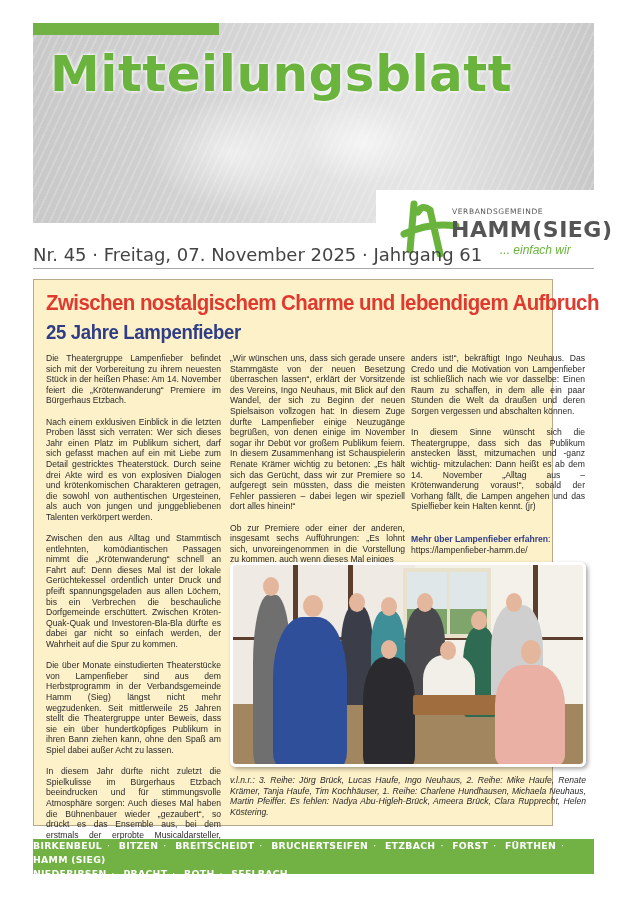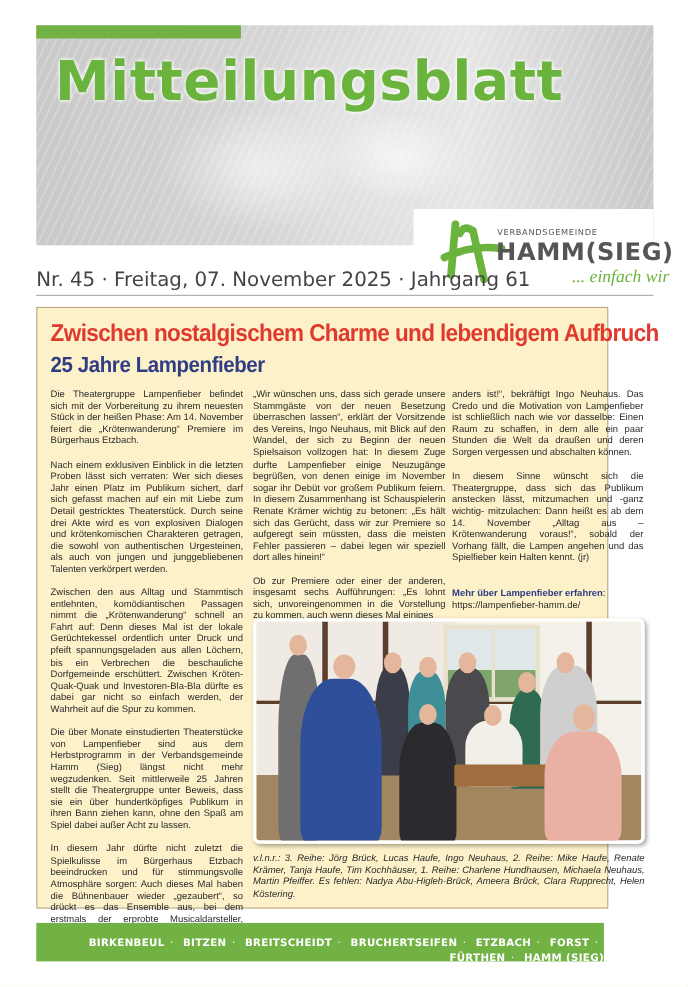"... einfach wir" .logo-tag { font-family: Liberation Serif, serif -> Liberation Sans, sans-serif; font-size: 16px -> 12px; left: 520px -> 500px }
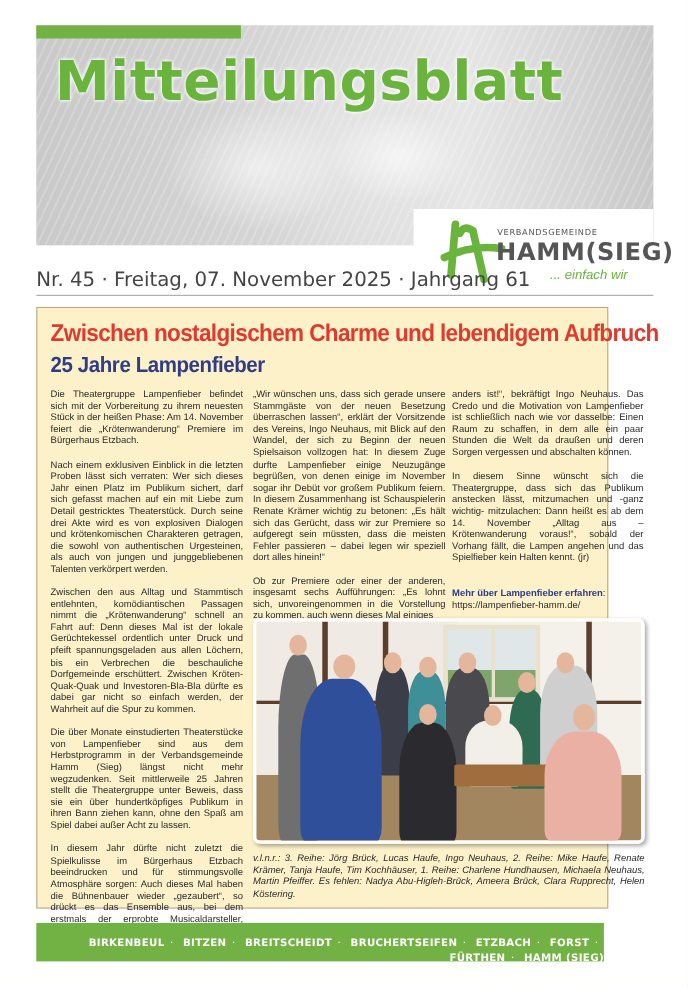"BIRKENBEUL · BITZEN · BREITSCHEIDT" .footer { padding-top: 12px -> 0; text-align: right -> left; width: 516px -> 561px }
